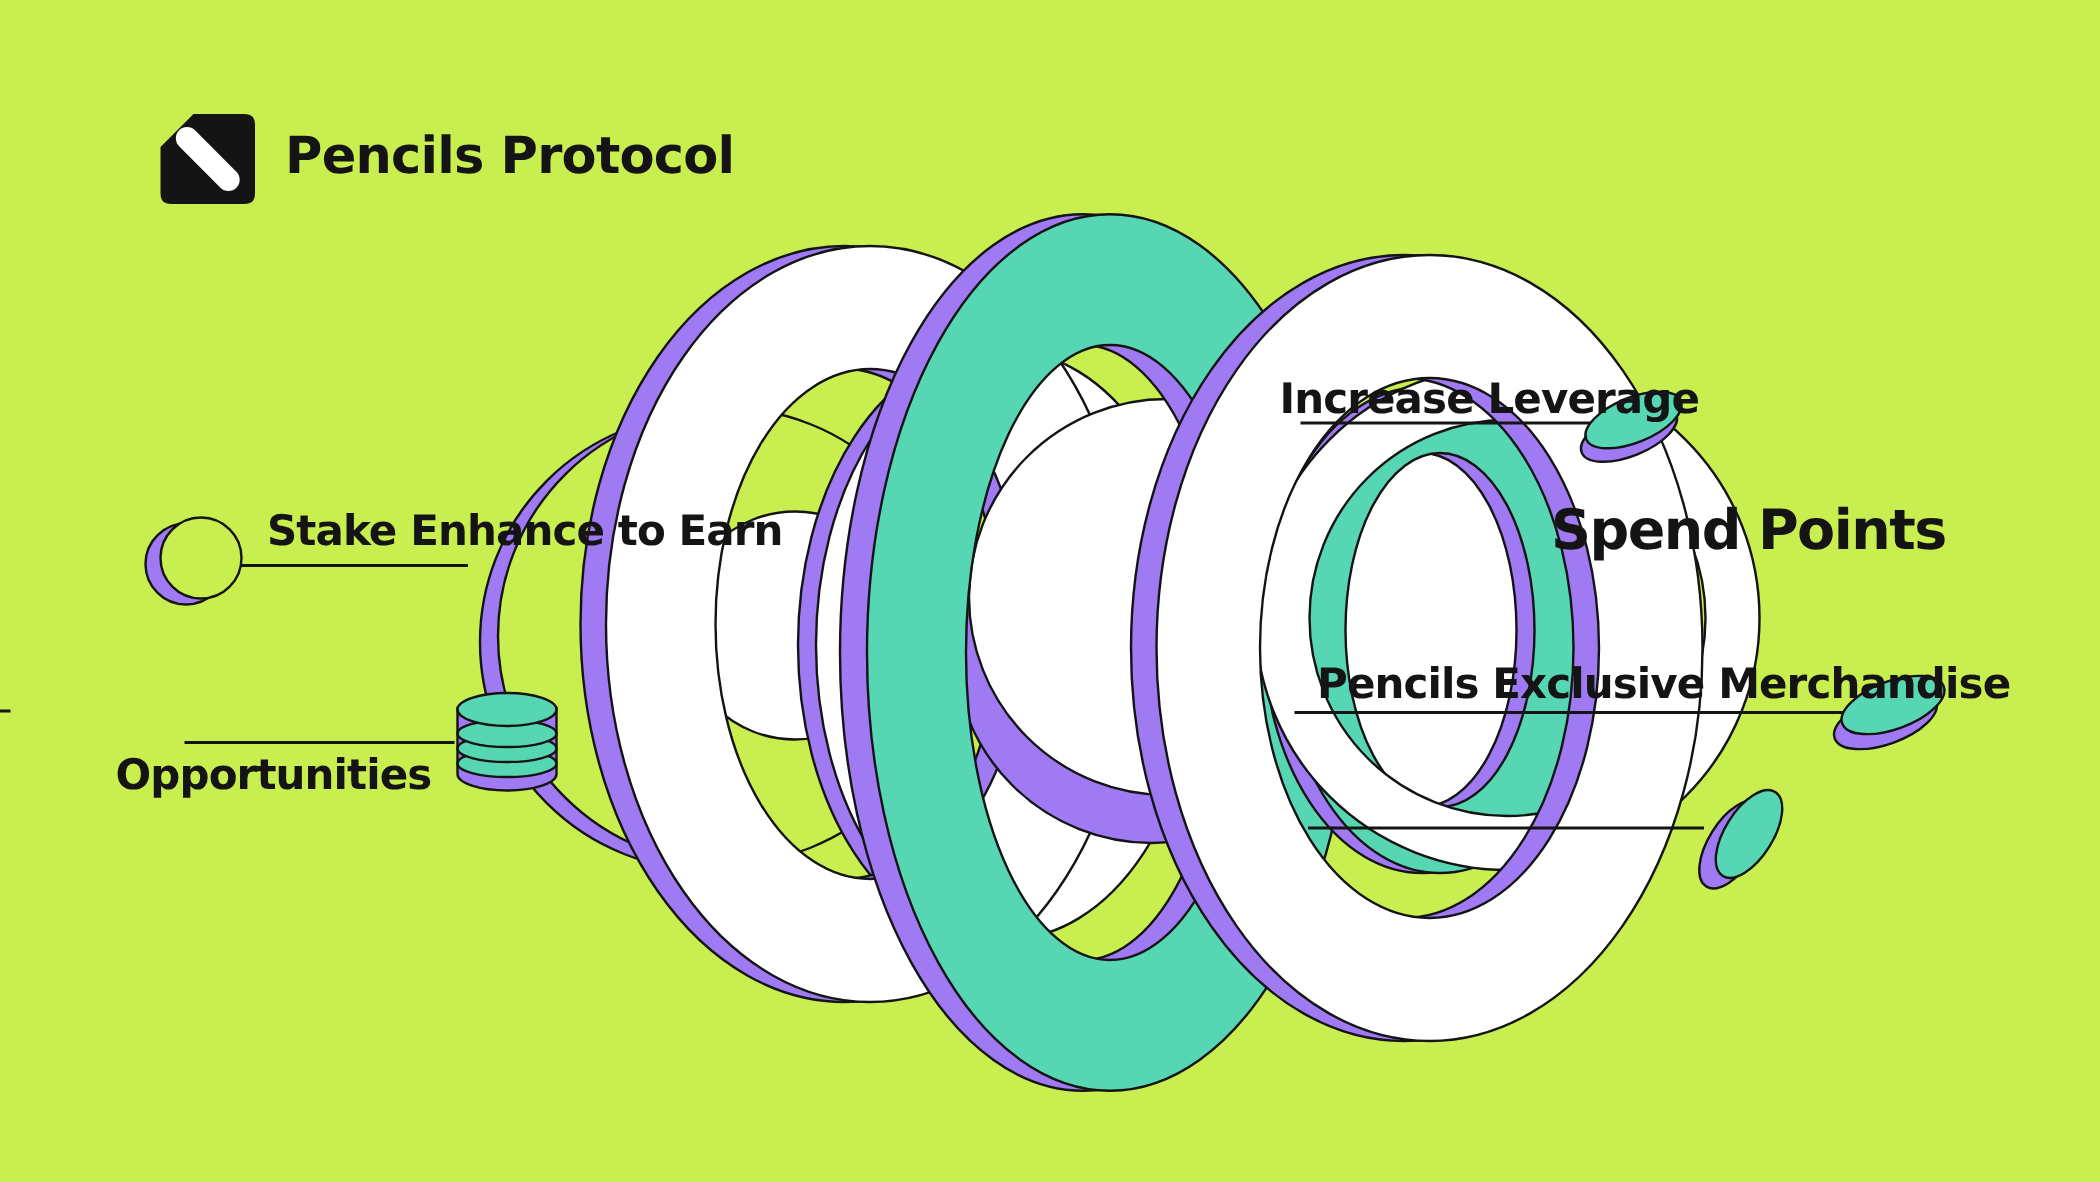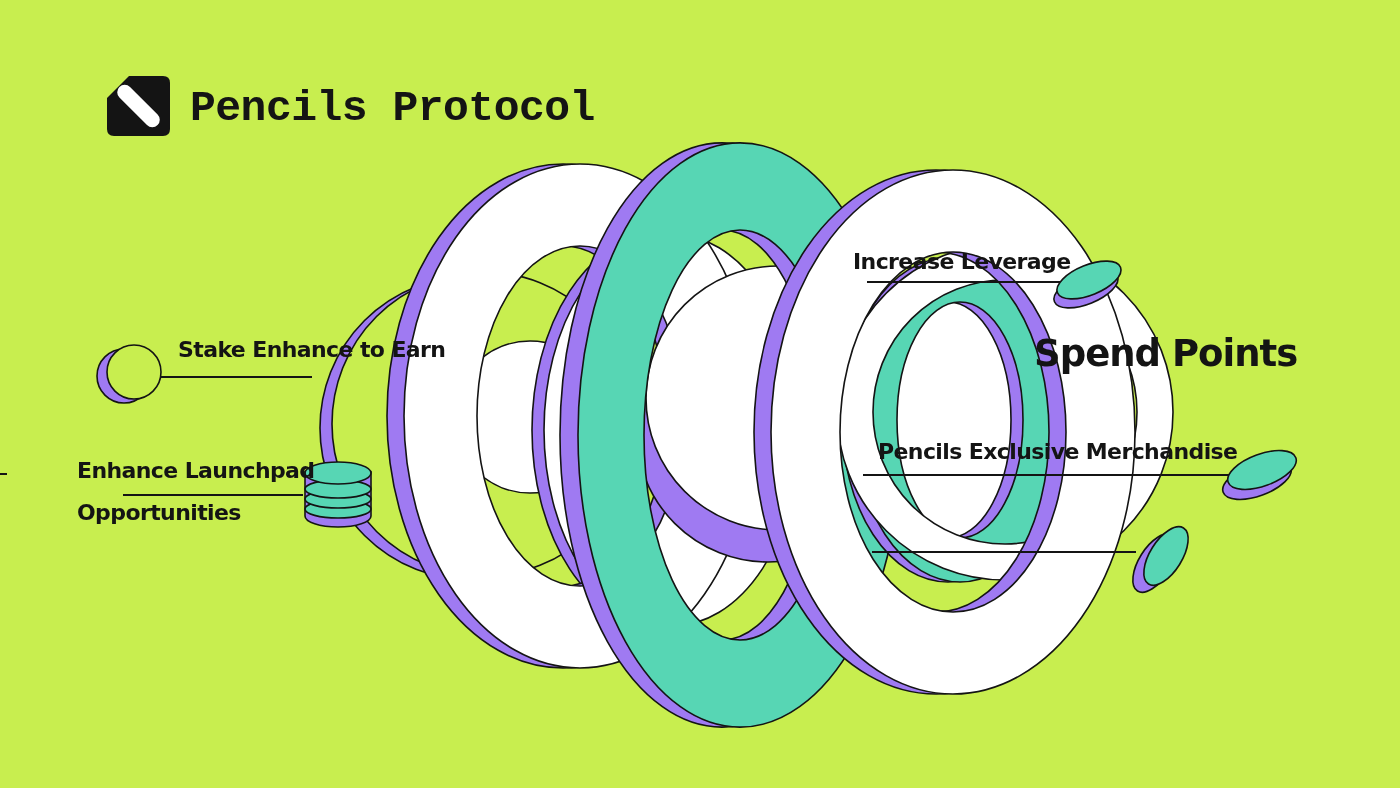"Pencils Protocol" .brand-txt { font-family: Liberation Mono, monospace -> none; font-size: 43px -> 34px }
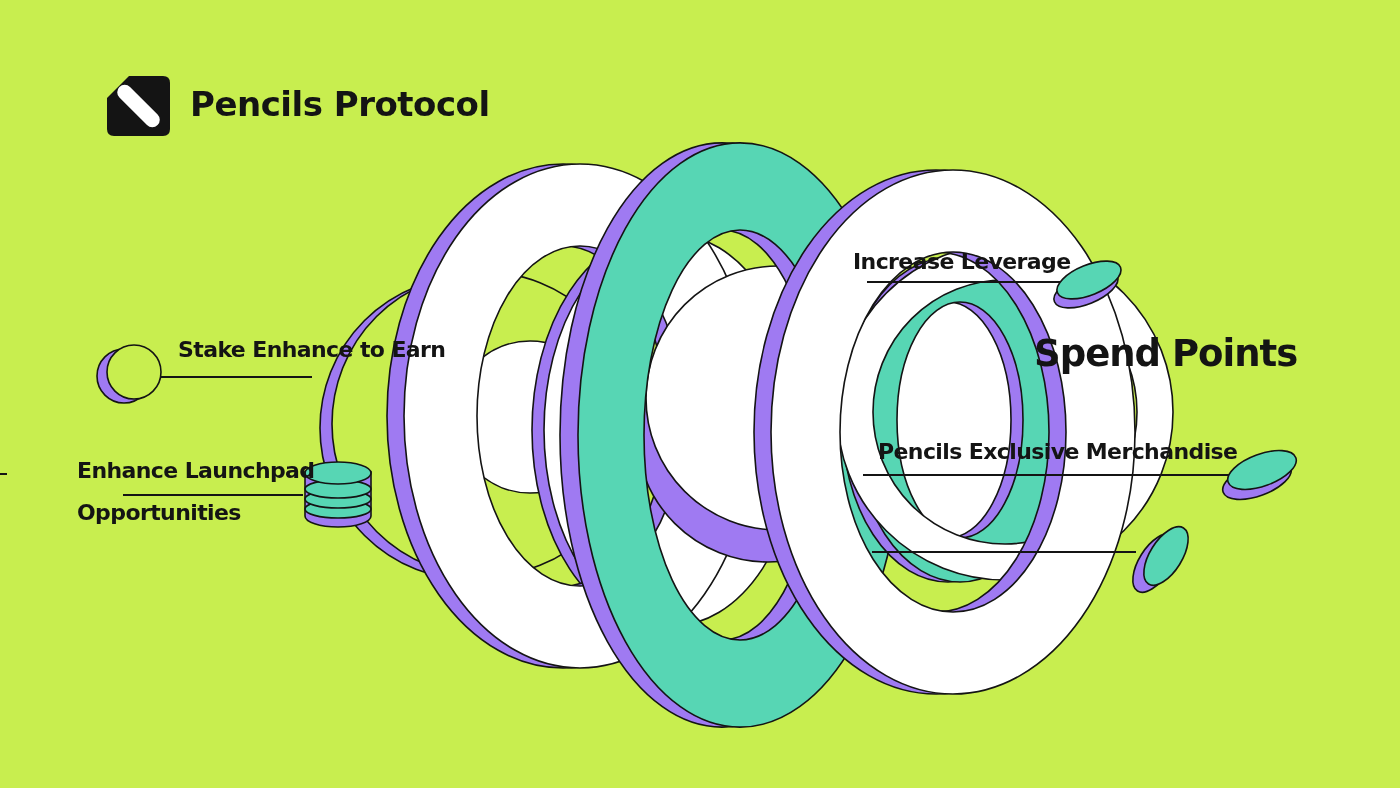"Increase Leverage" .label { font-size: 22px -> 28px }
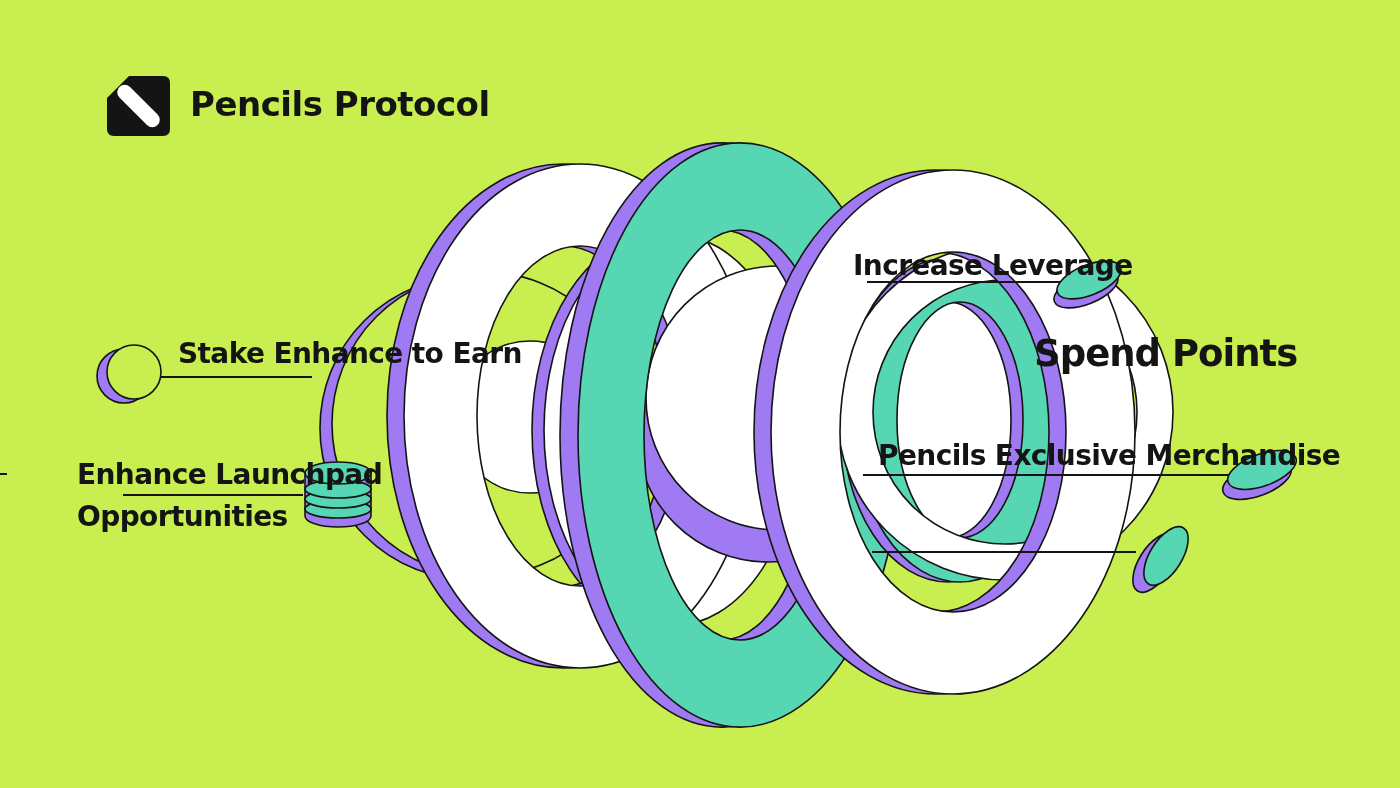"Enhance Launchpad" div.txt { html: <div>Enhance Launchpad</div> -> none }
